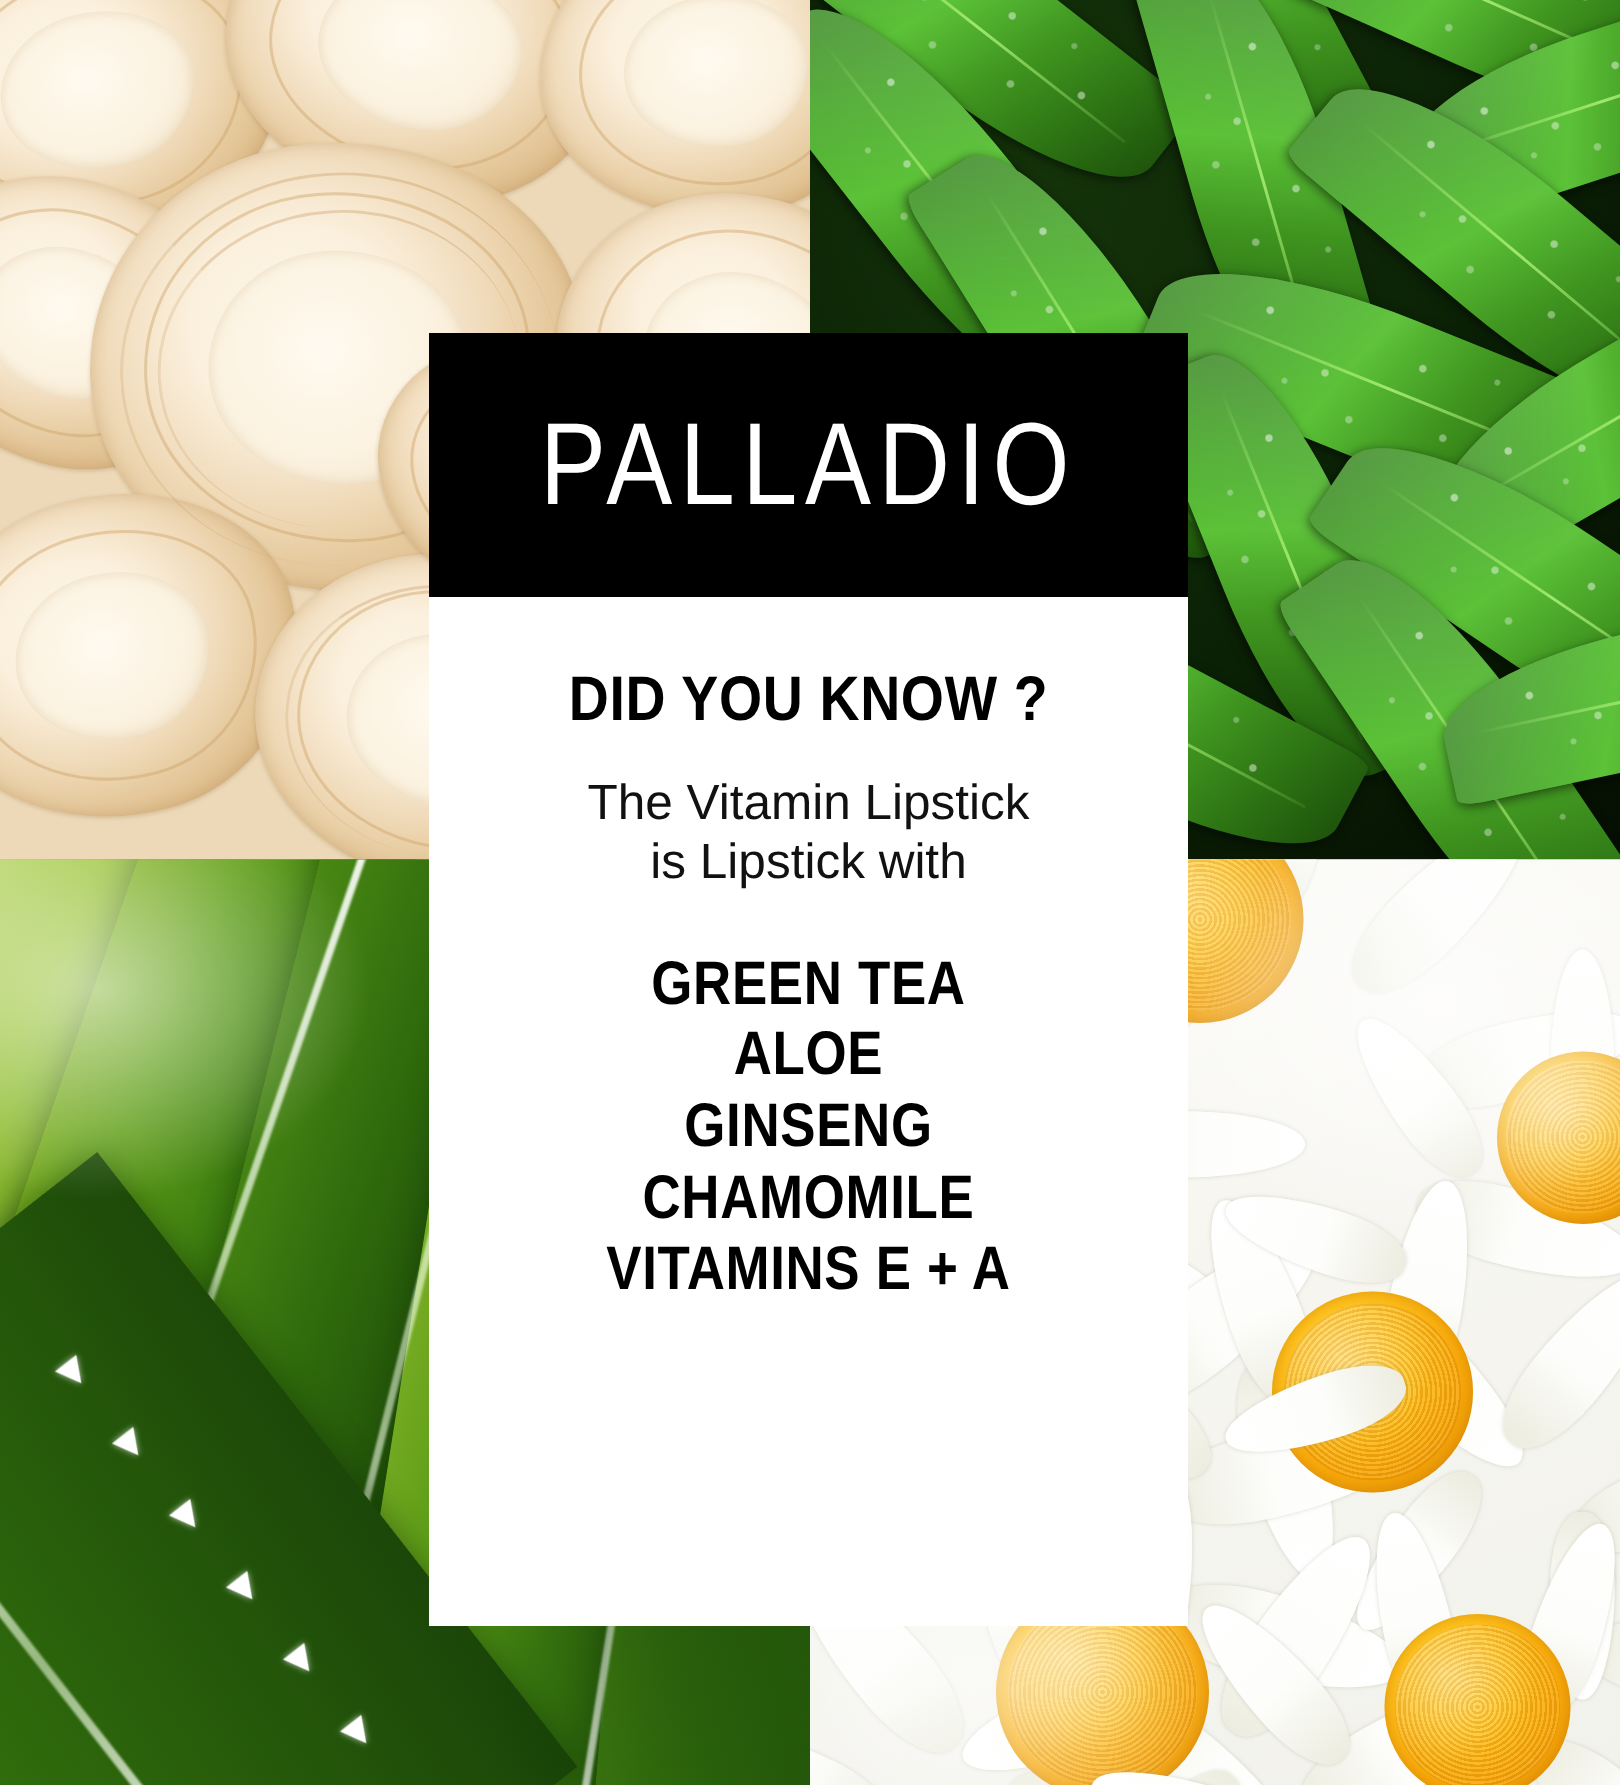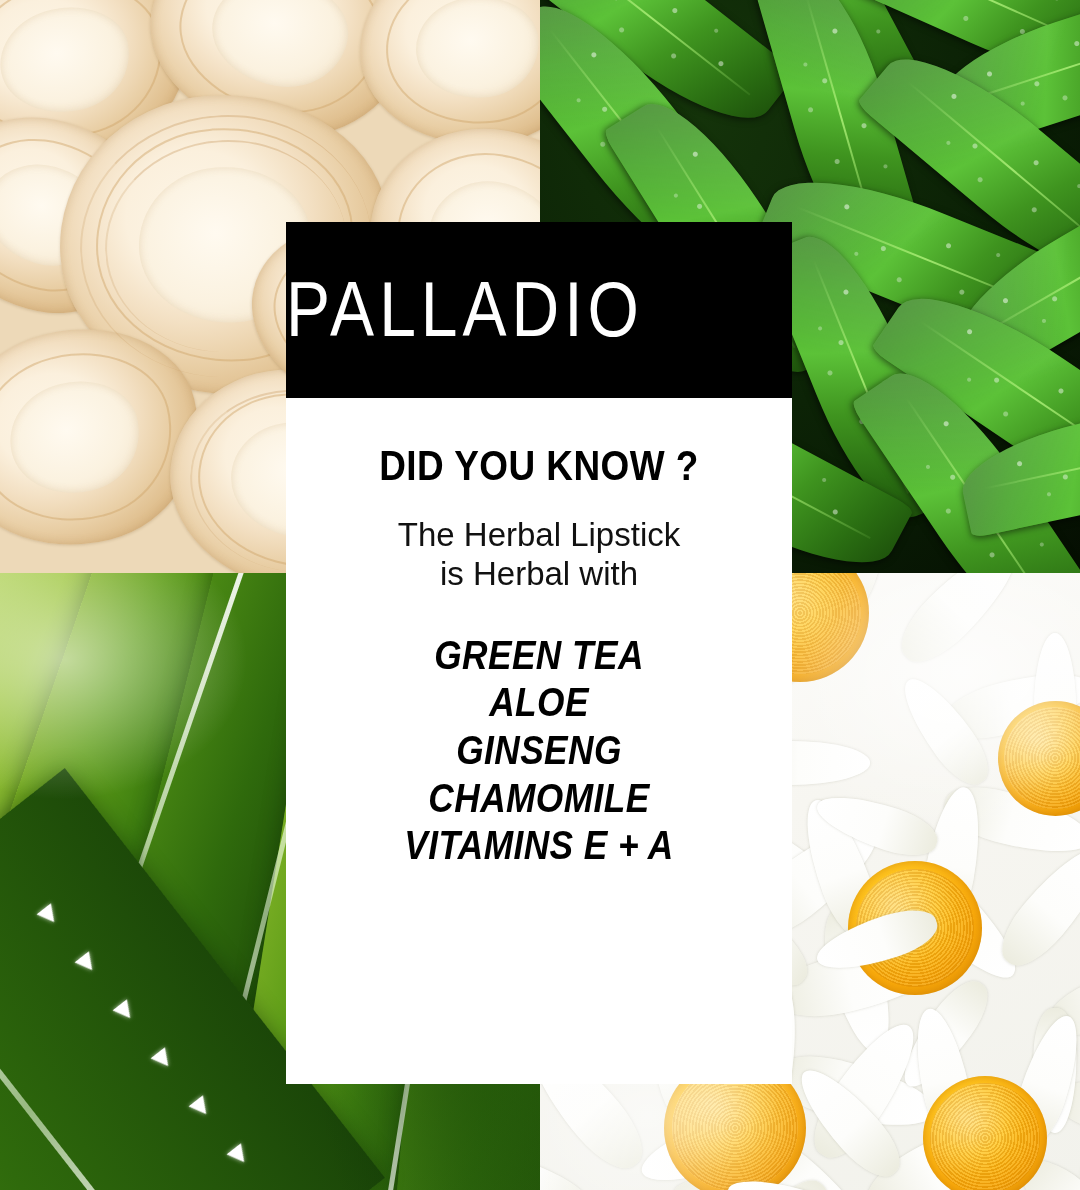"PALLADIO" .card-black { align-items: flex-start -> center }
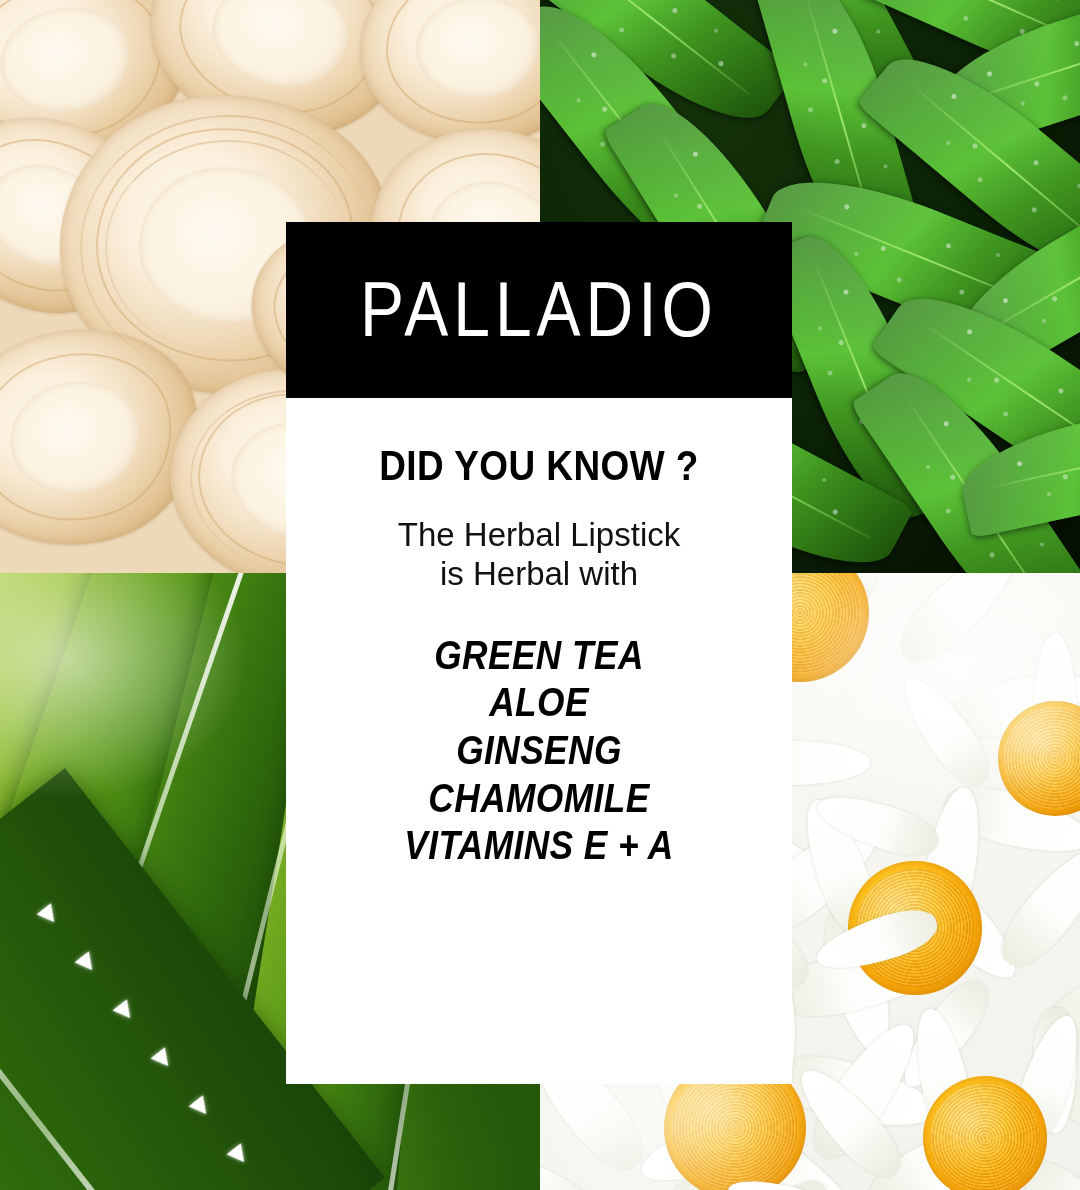"The Herbal Lipstick" span { text: Herbal -> Vitamin }
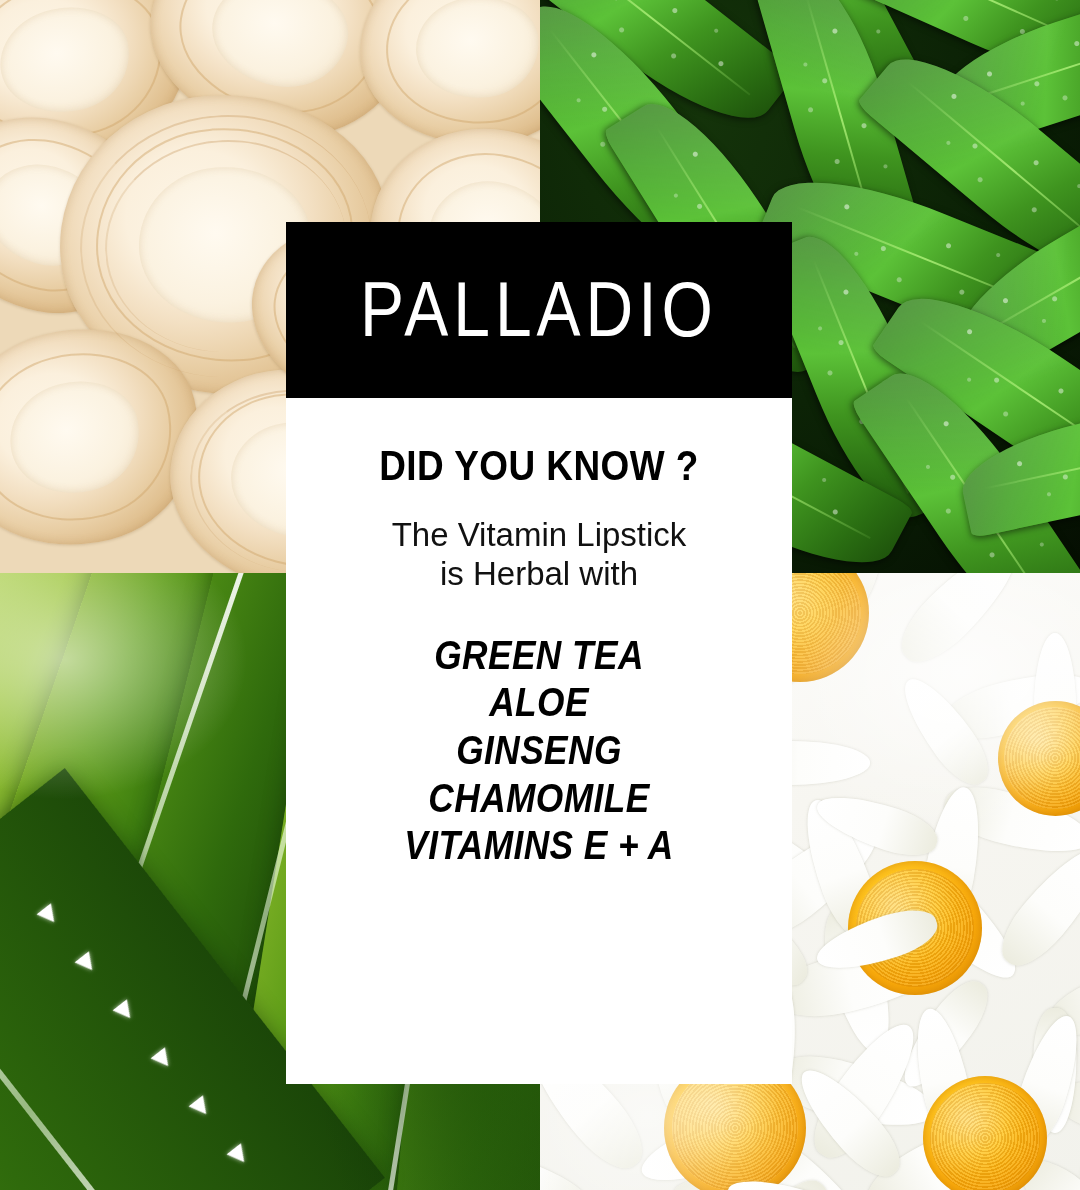"is Herbal with" span { text: Herbal -> Lipstick }
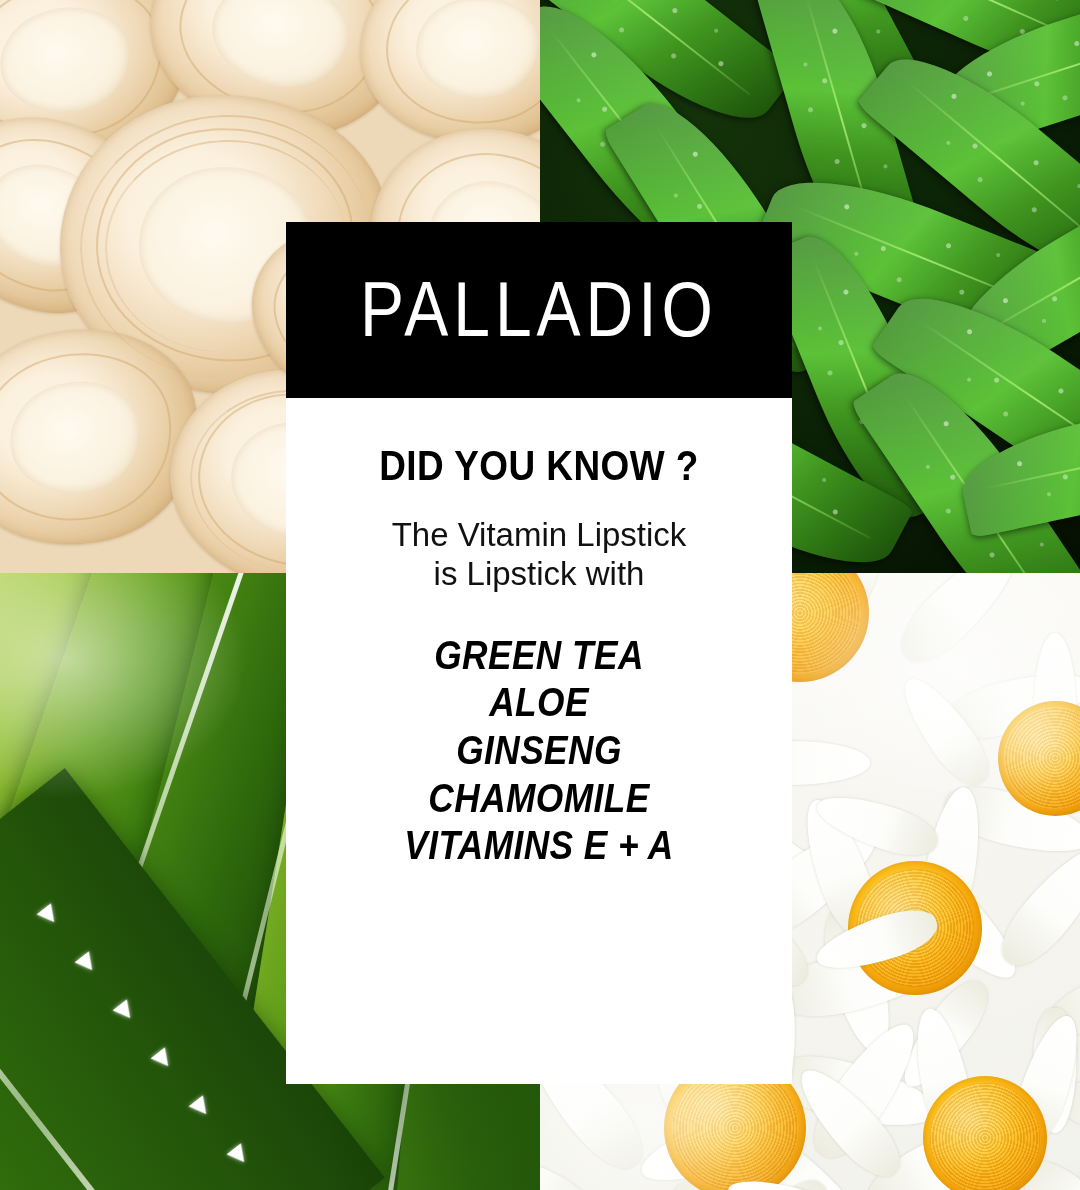"GREEN TEA" .ingredients { font-style: italic -> none }
